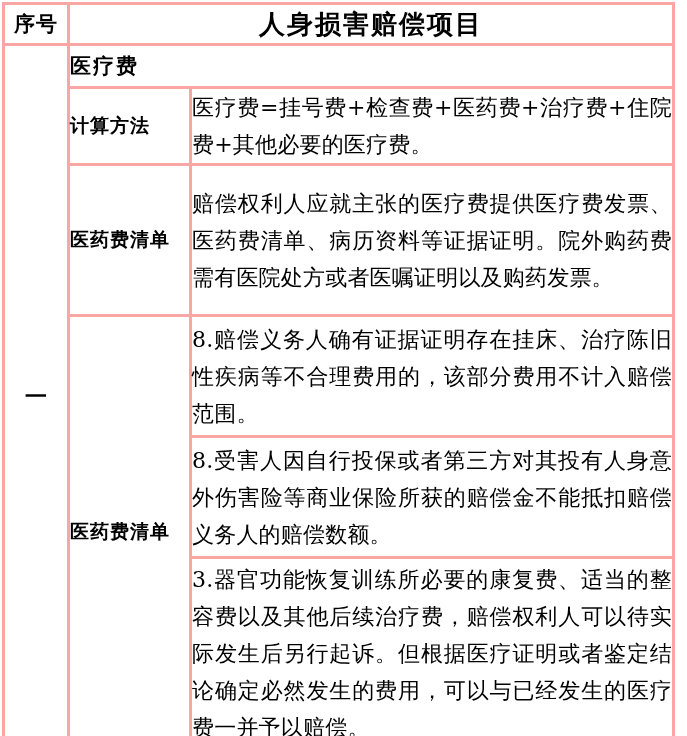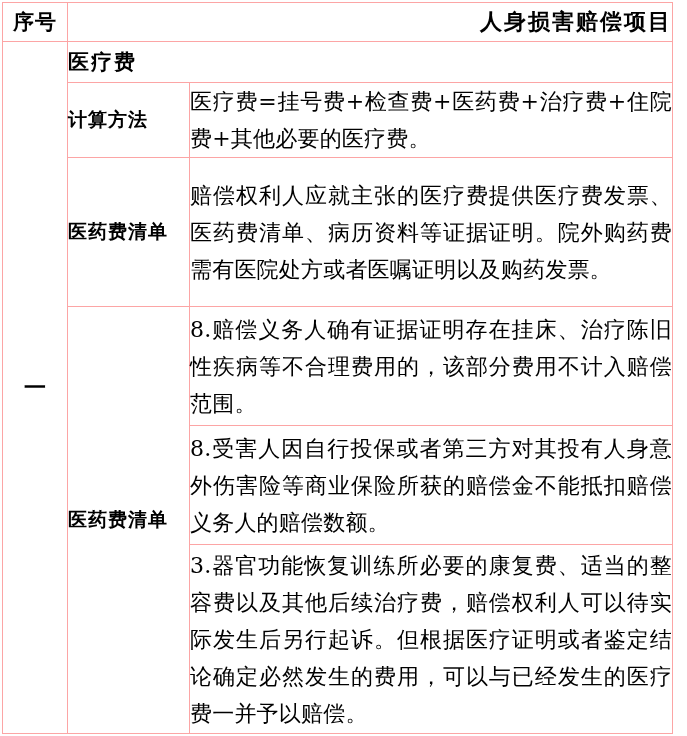"序号" table.comp-table td { border: 1px solid #fca5a5 -> 3px solid #fca5a5 }
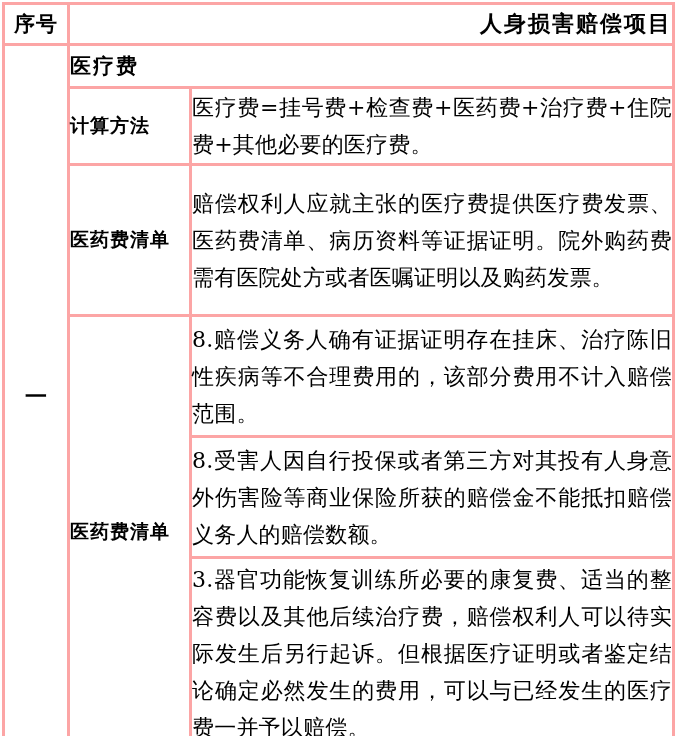"人身损害赔偿项目" .cell-title { font-size: 22px -> 26px; text-align: right -> center }
